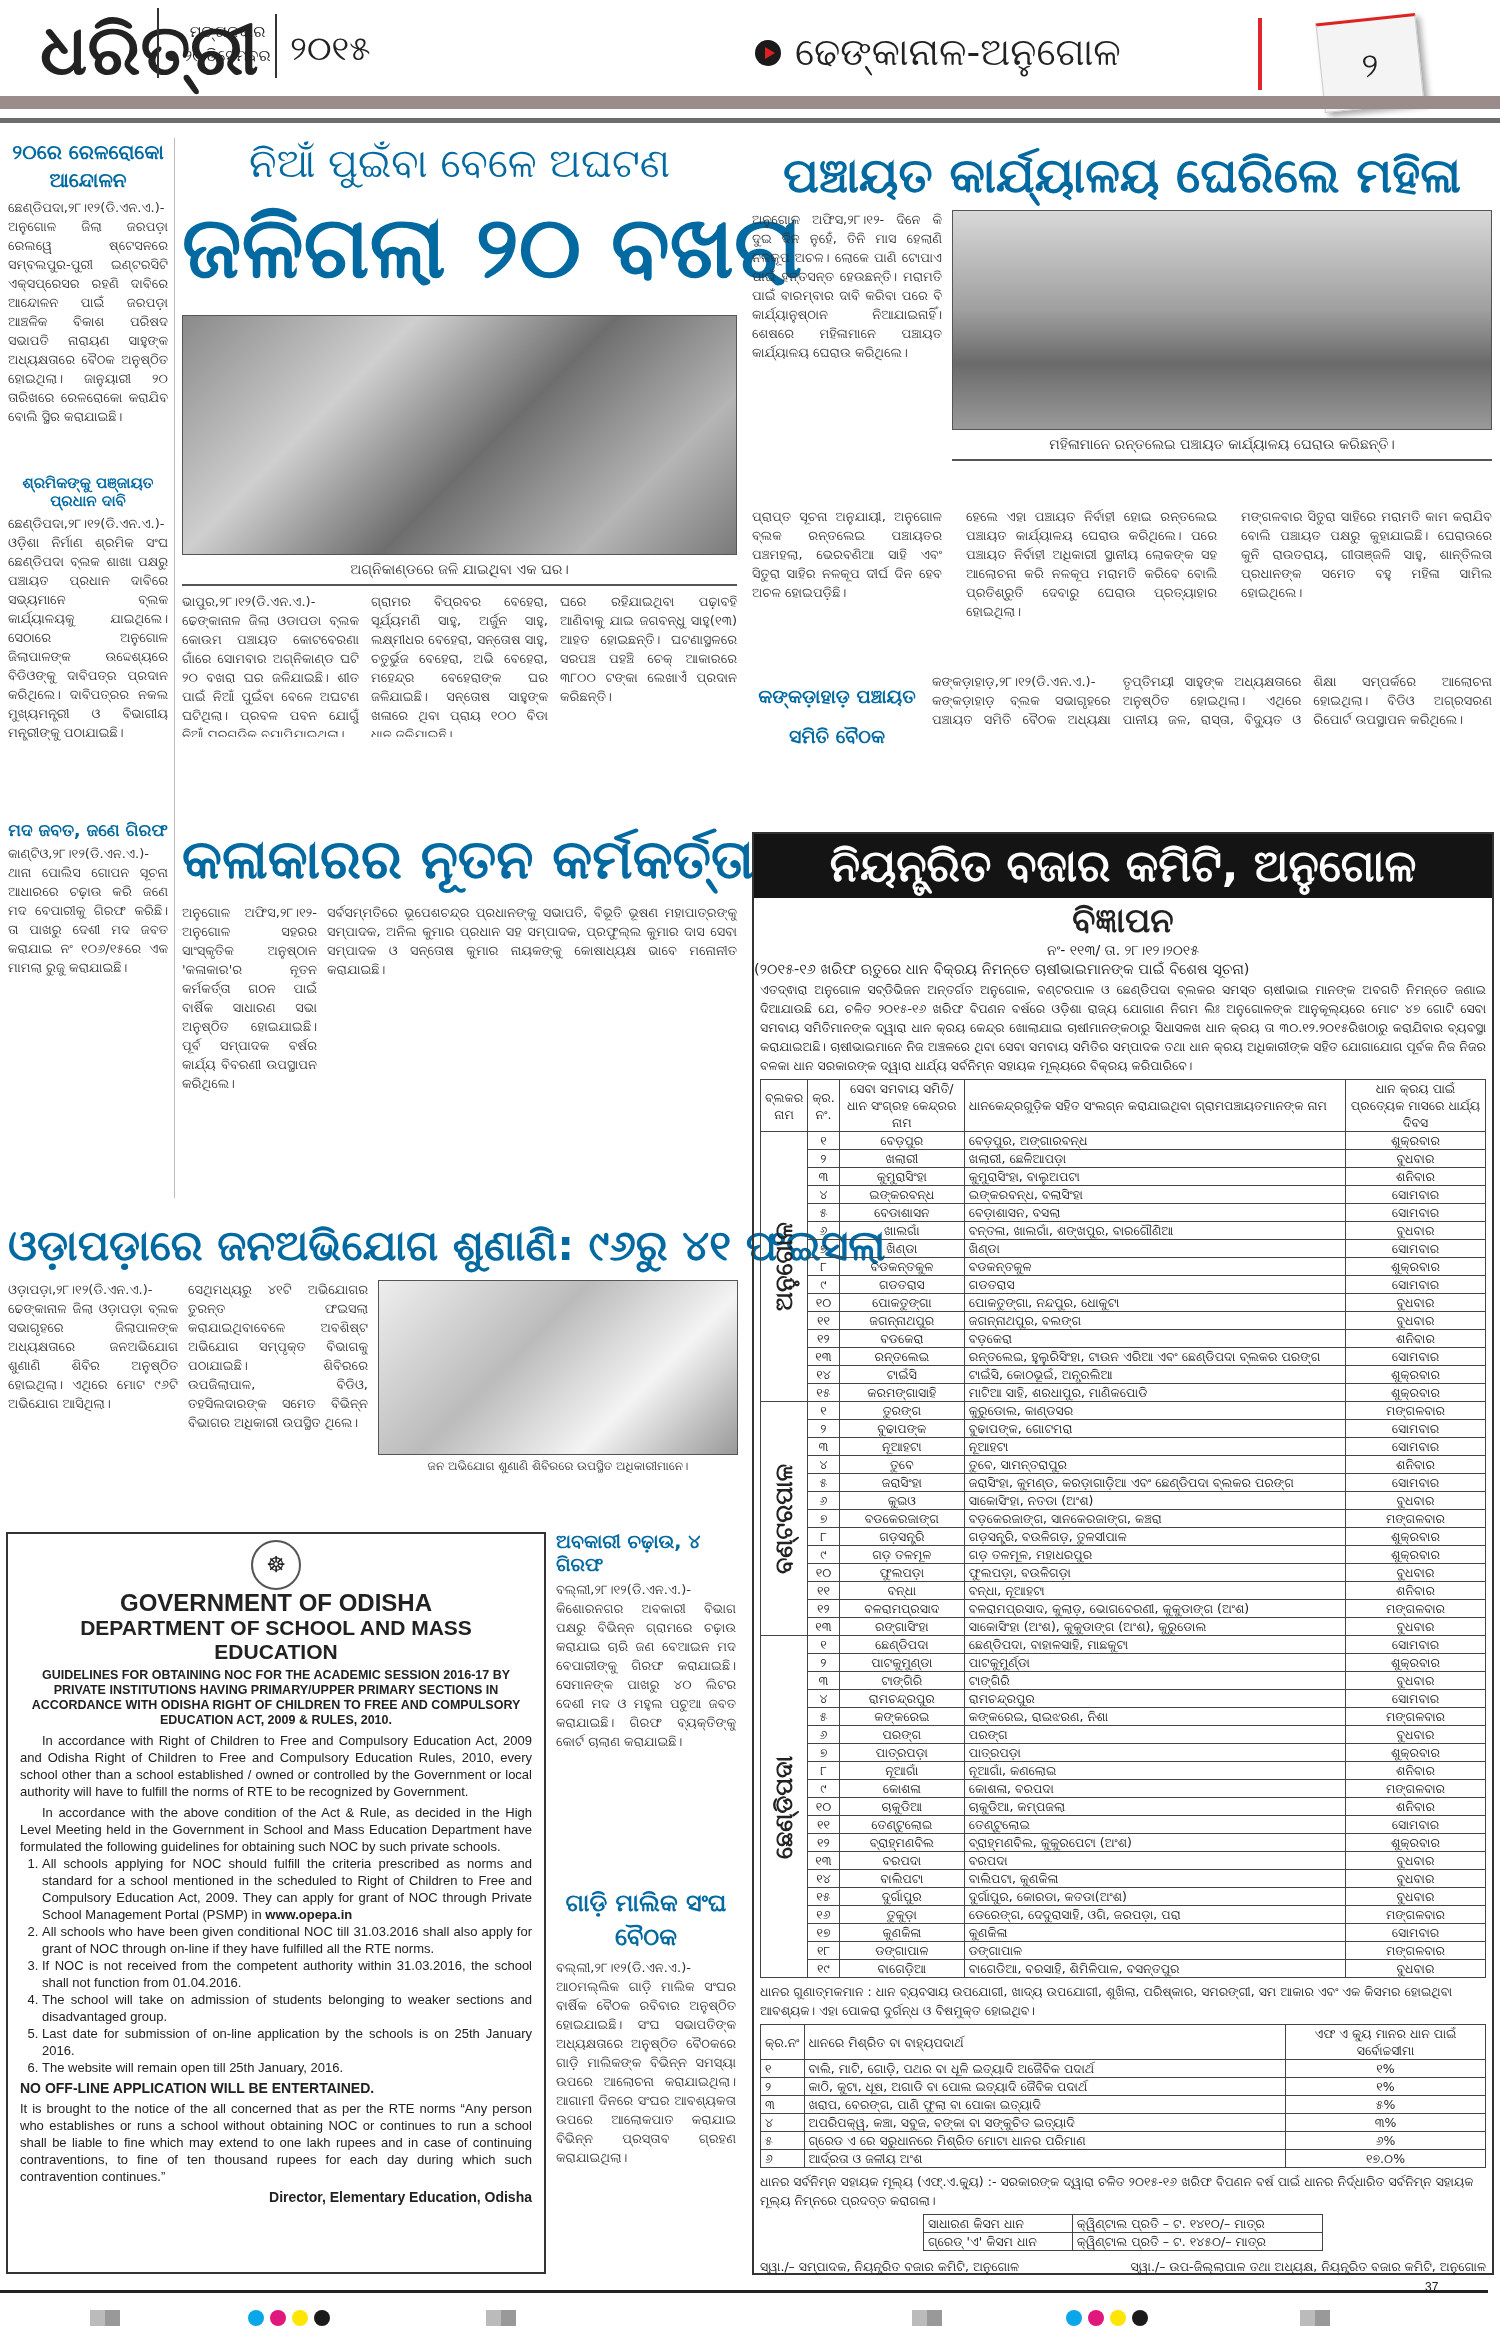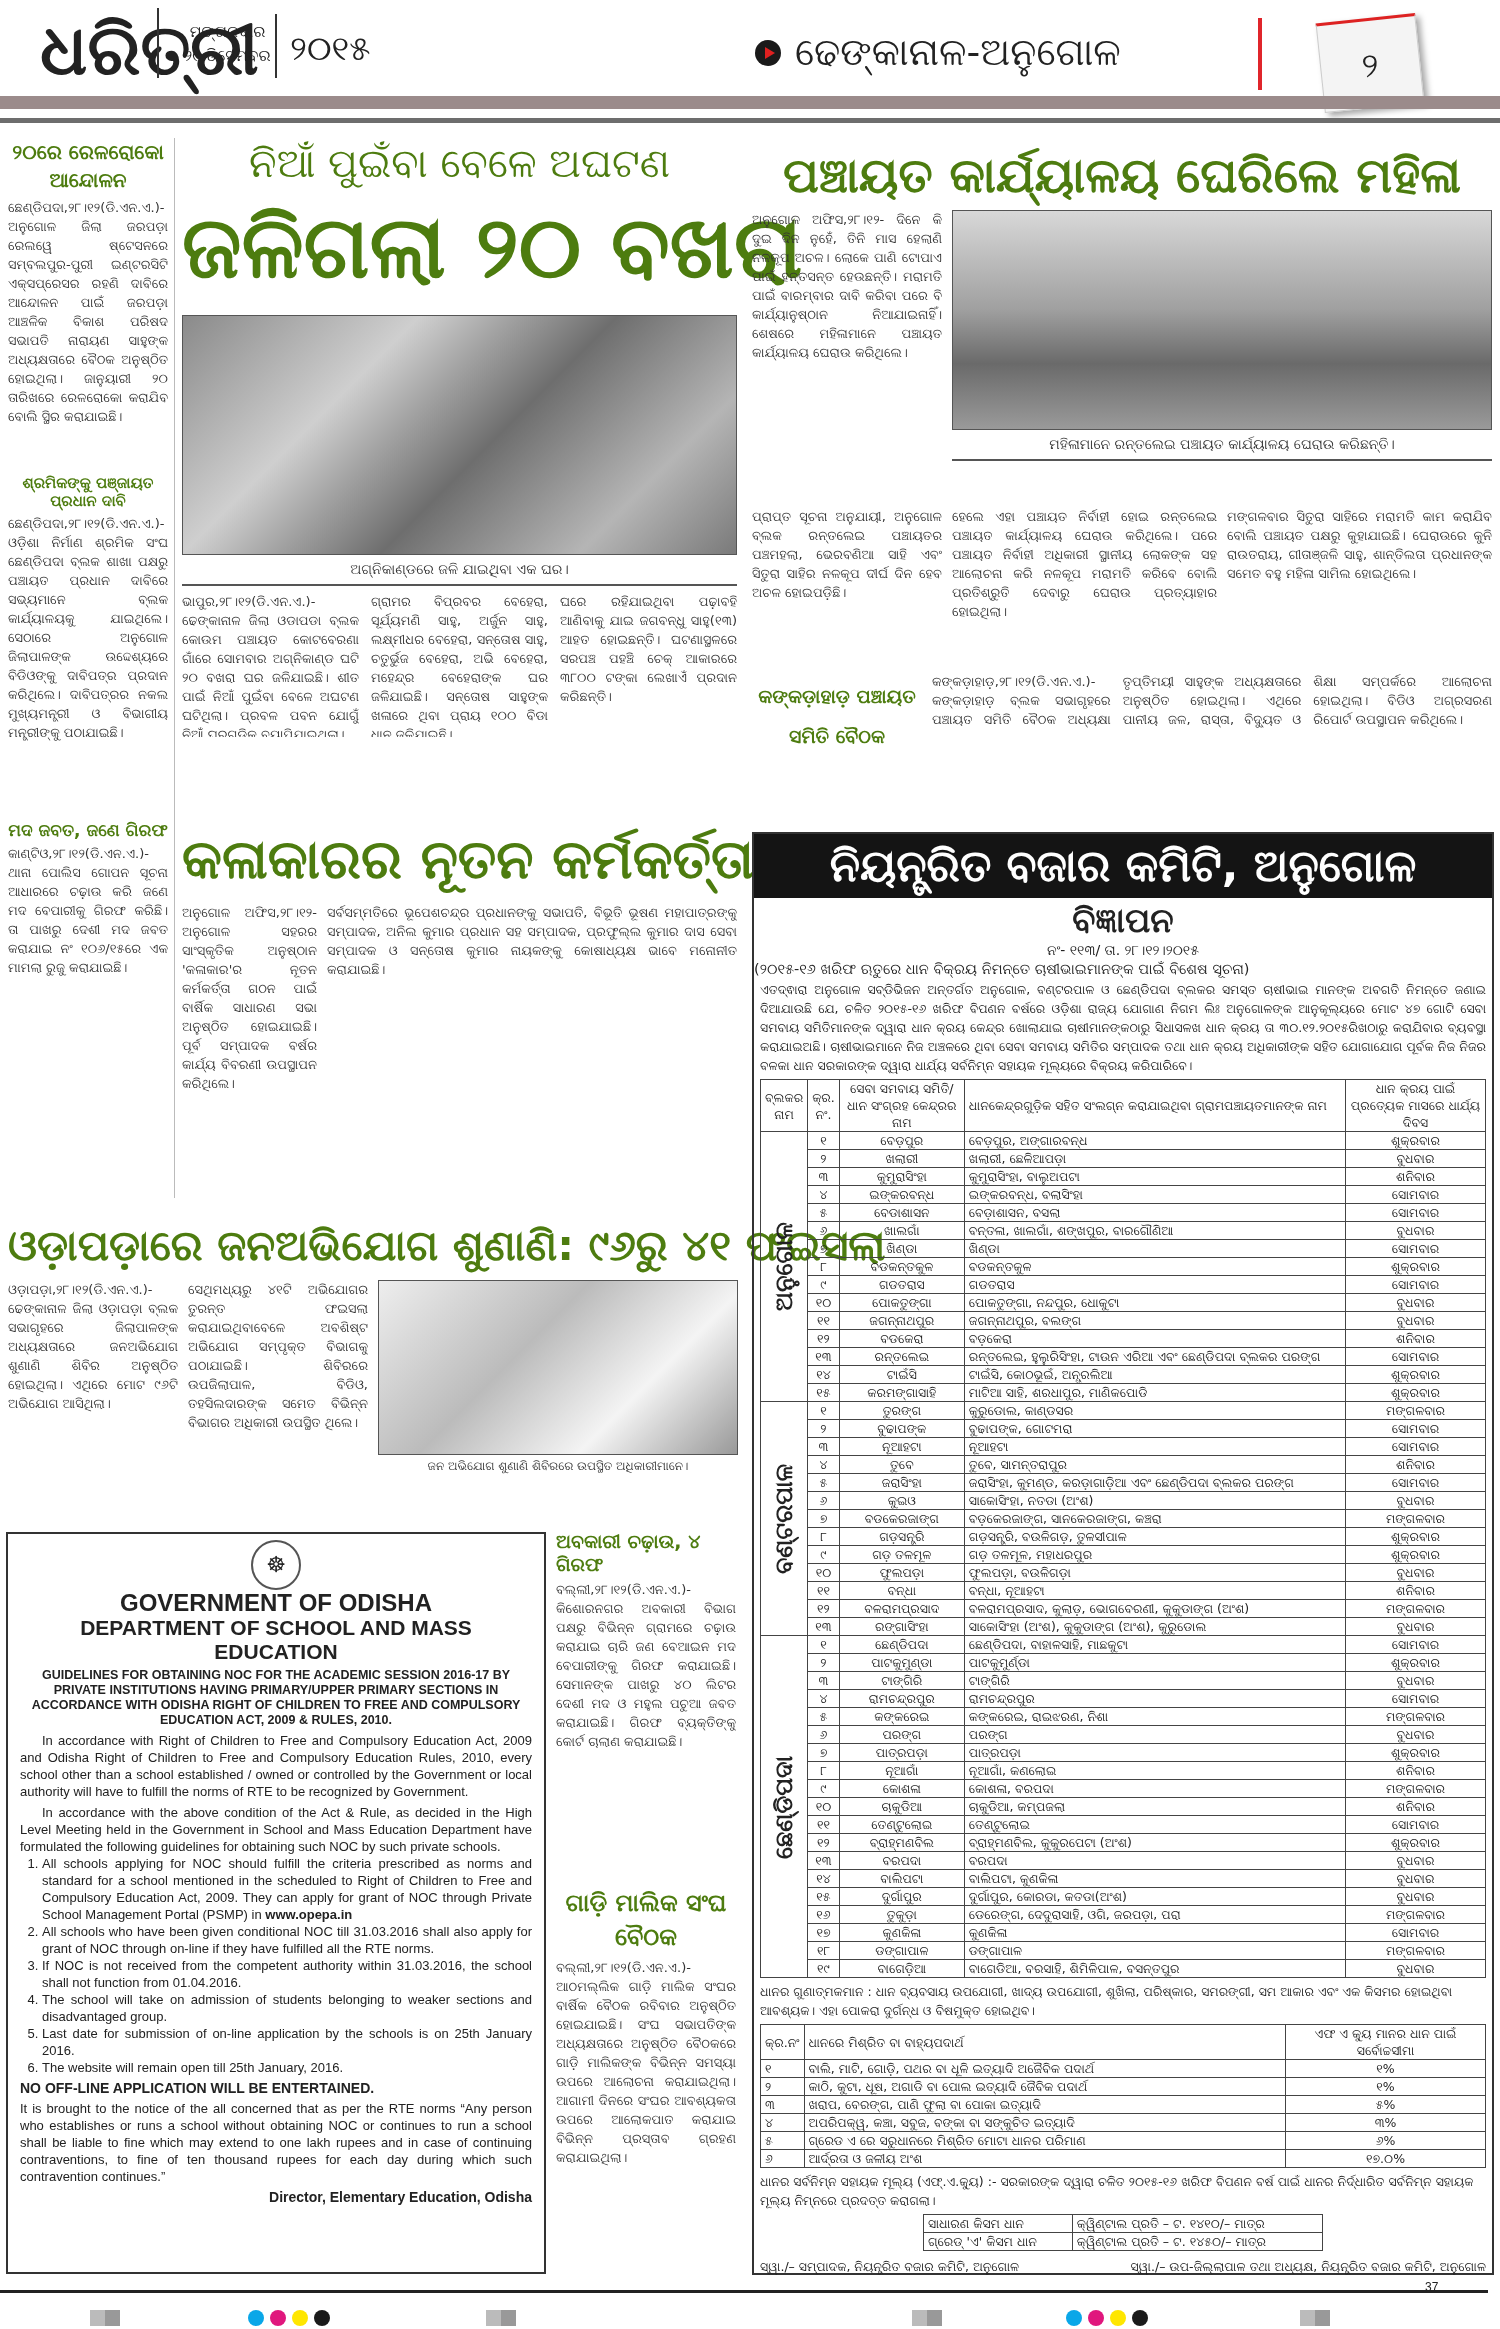"୨୦ରେ ରେଳରୋକୋ ଆନ୍ଦୋଳନ" .hl { color: #4d7c0f -> #0369a1 }
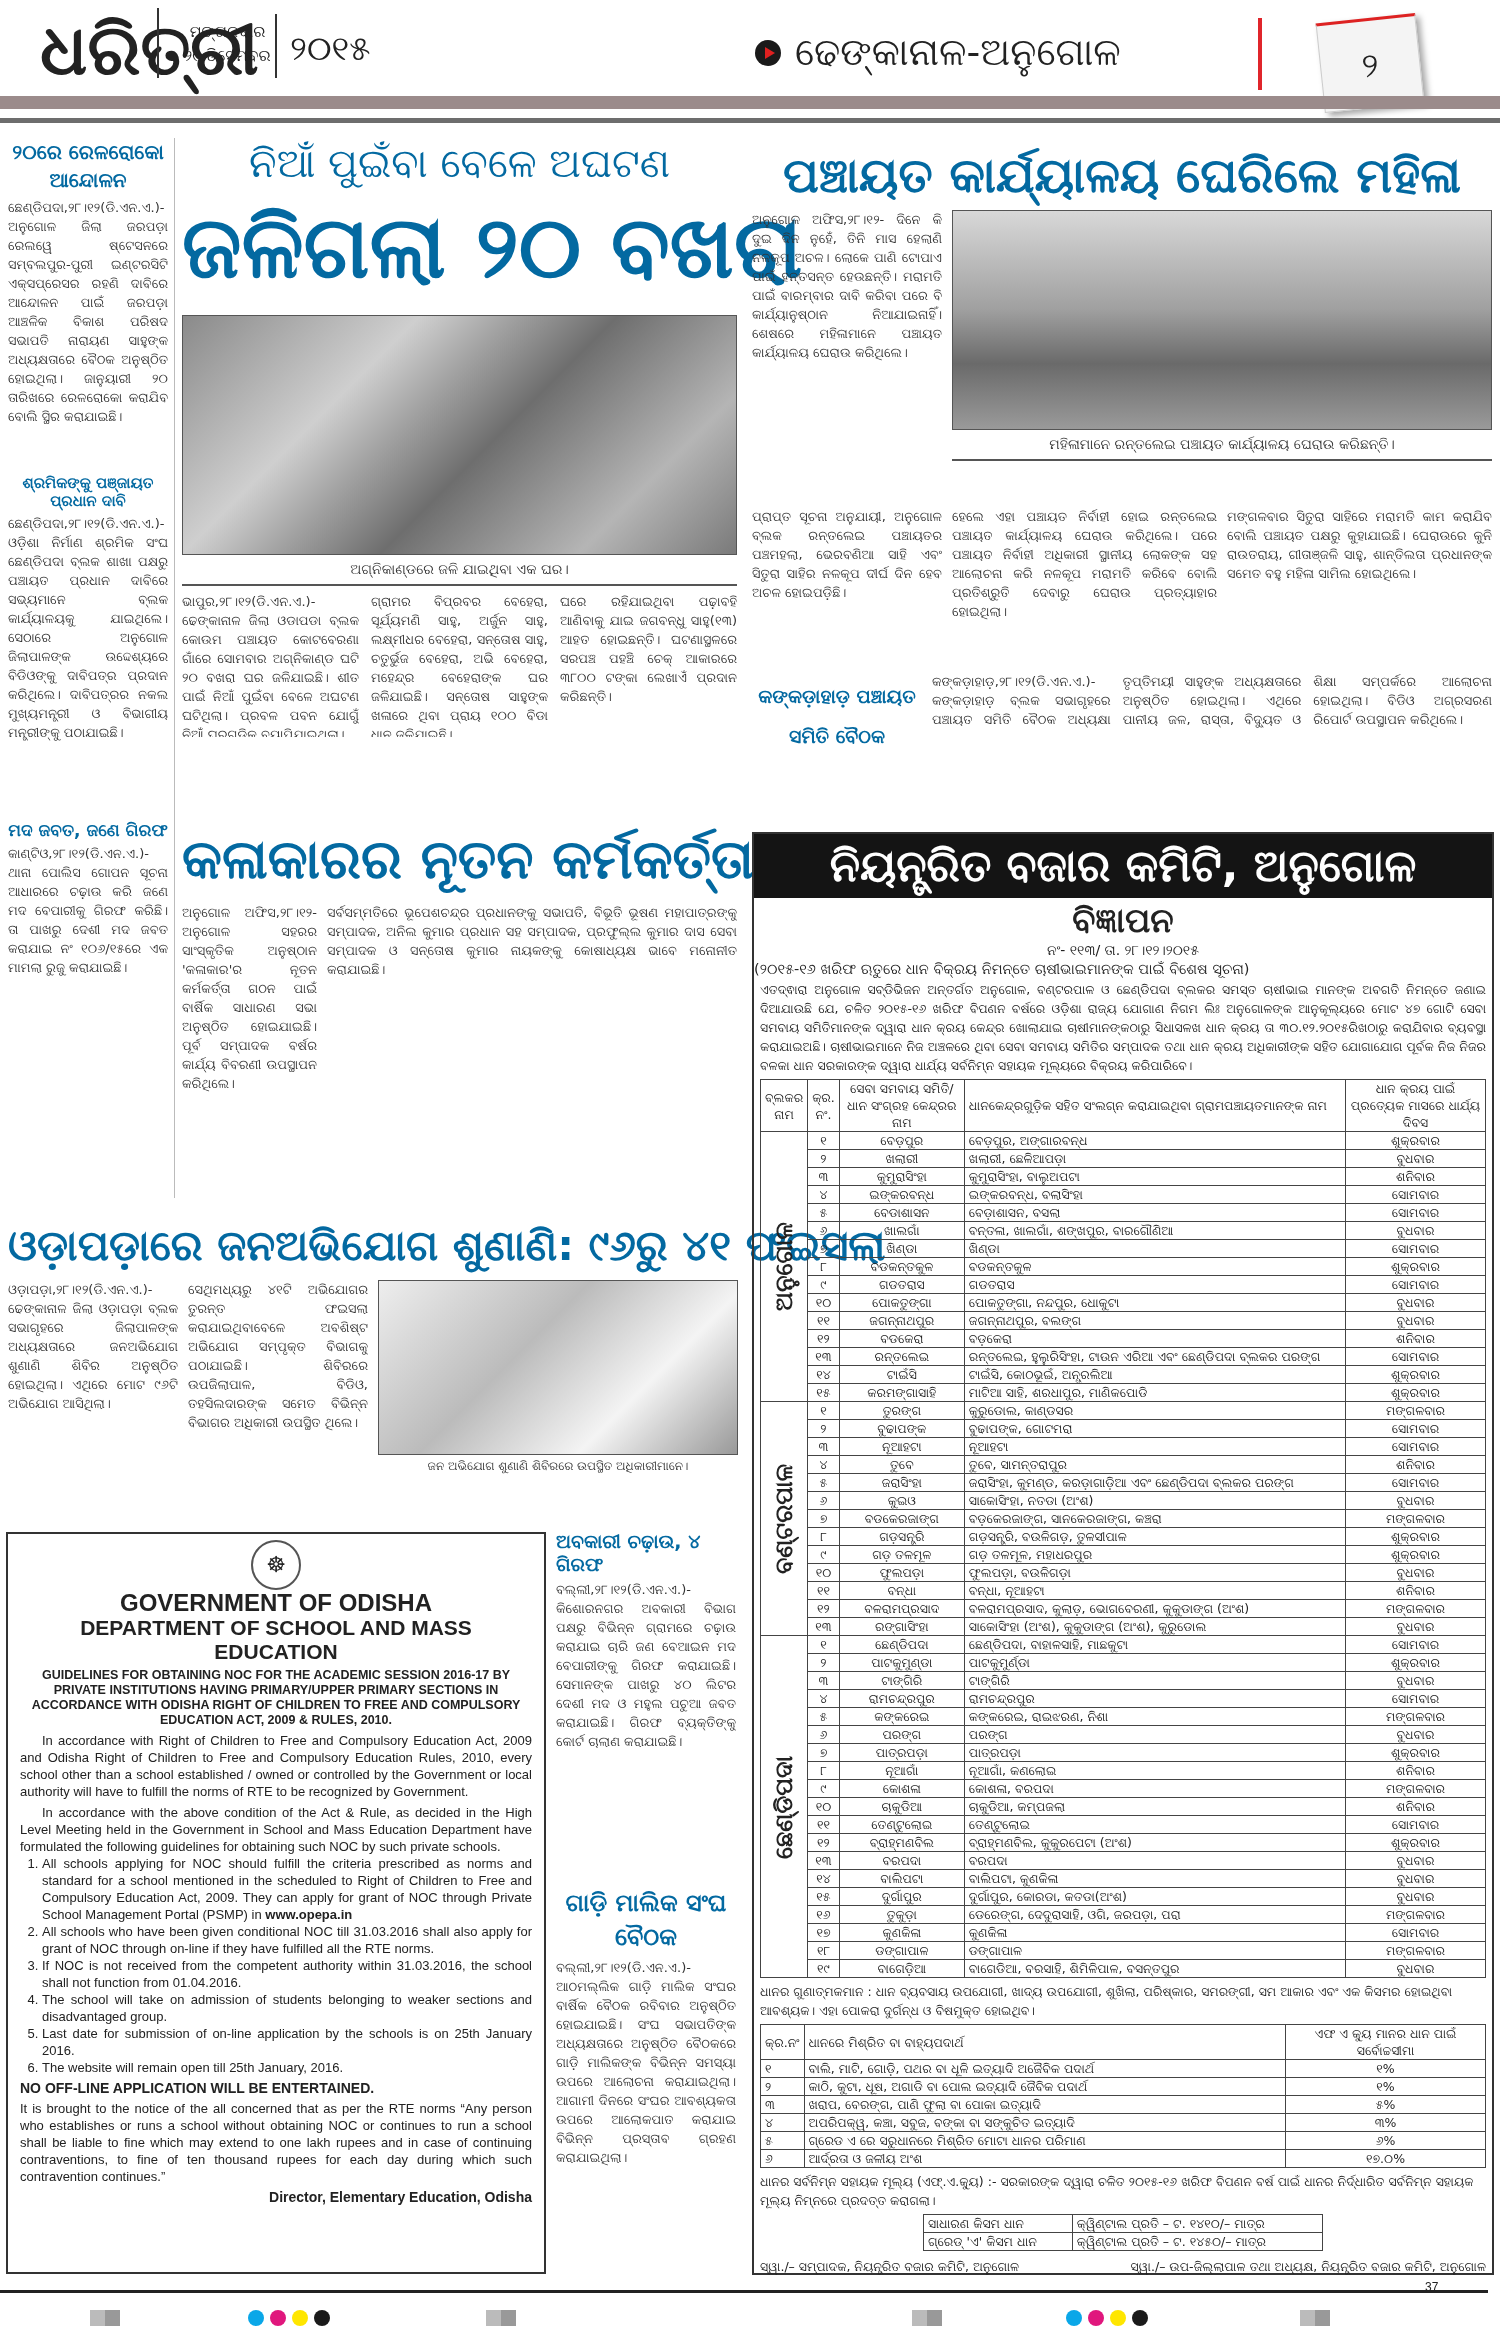"ପ୍ରାପ୍ତ ସୂଚନା ଅନୁଯାୟୀ, ଅନୁଗୋଳ ବ୍ଲକ" div { gap: 10px -> 24px }
